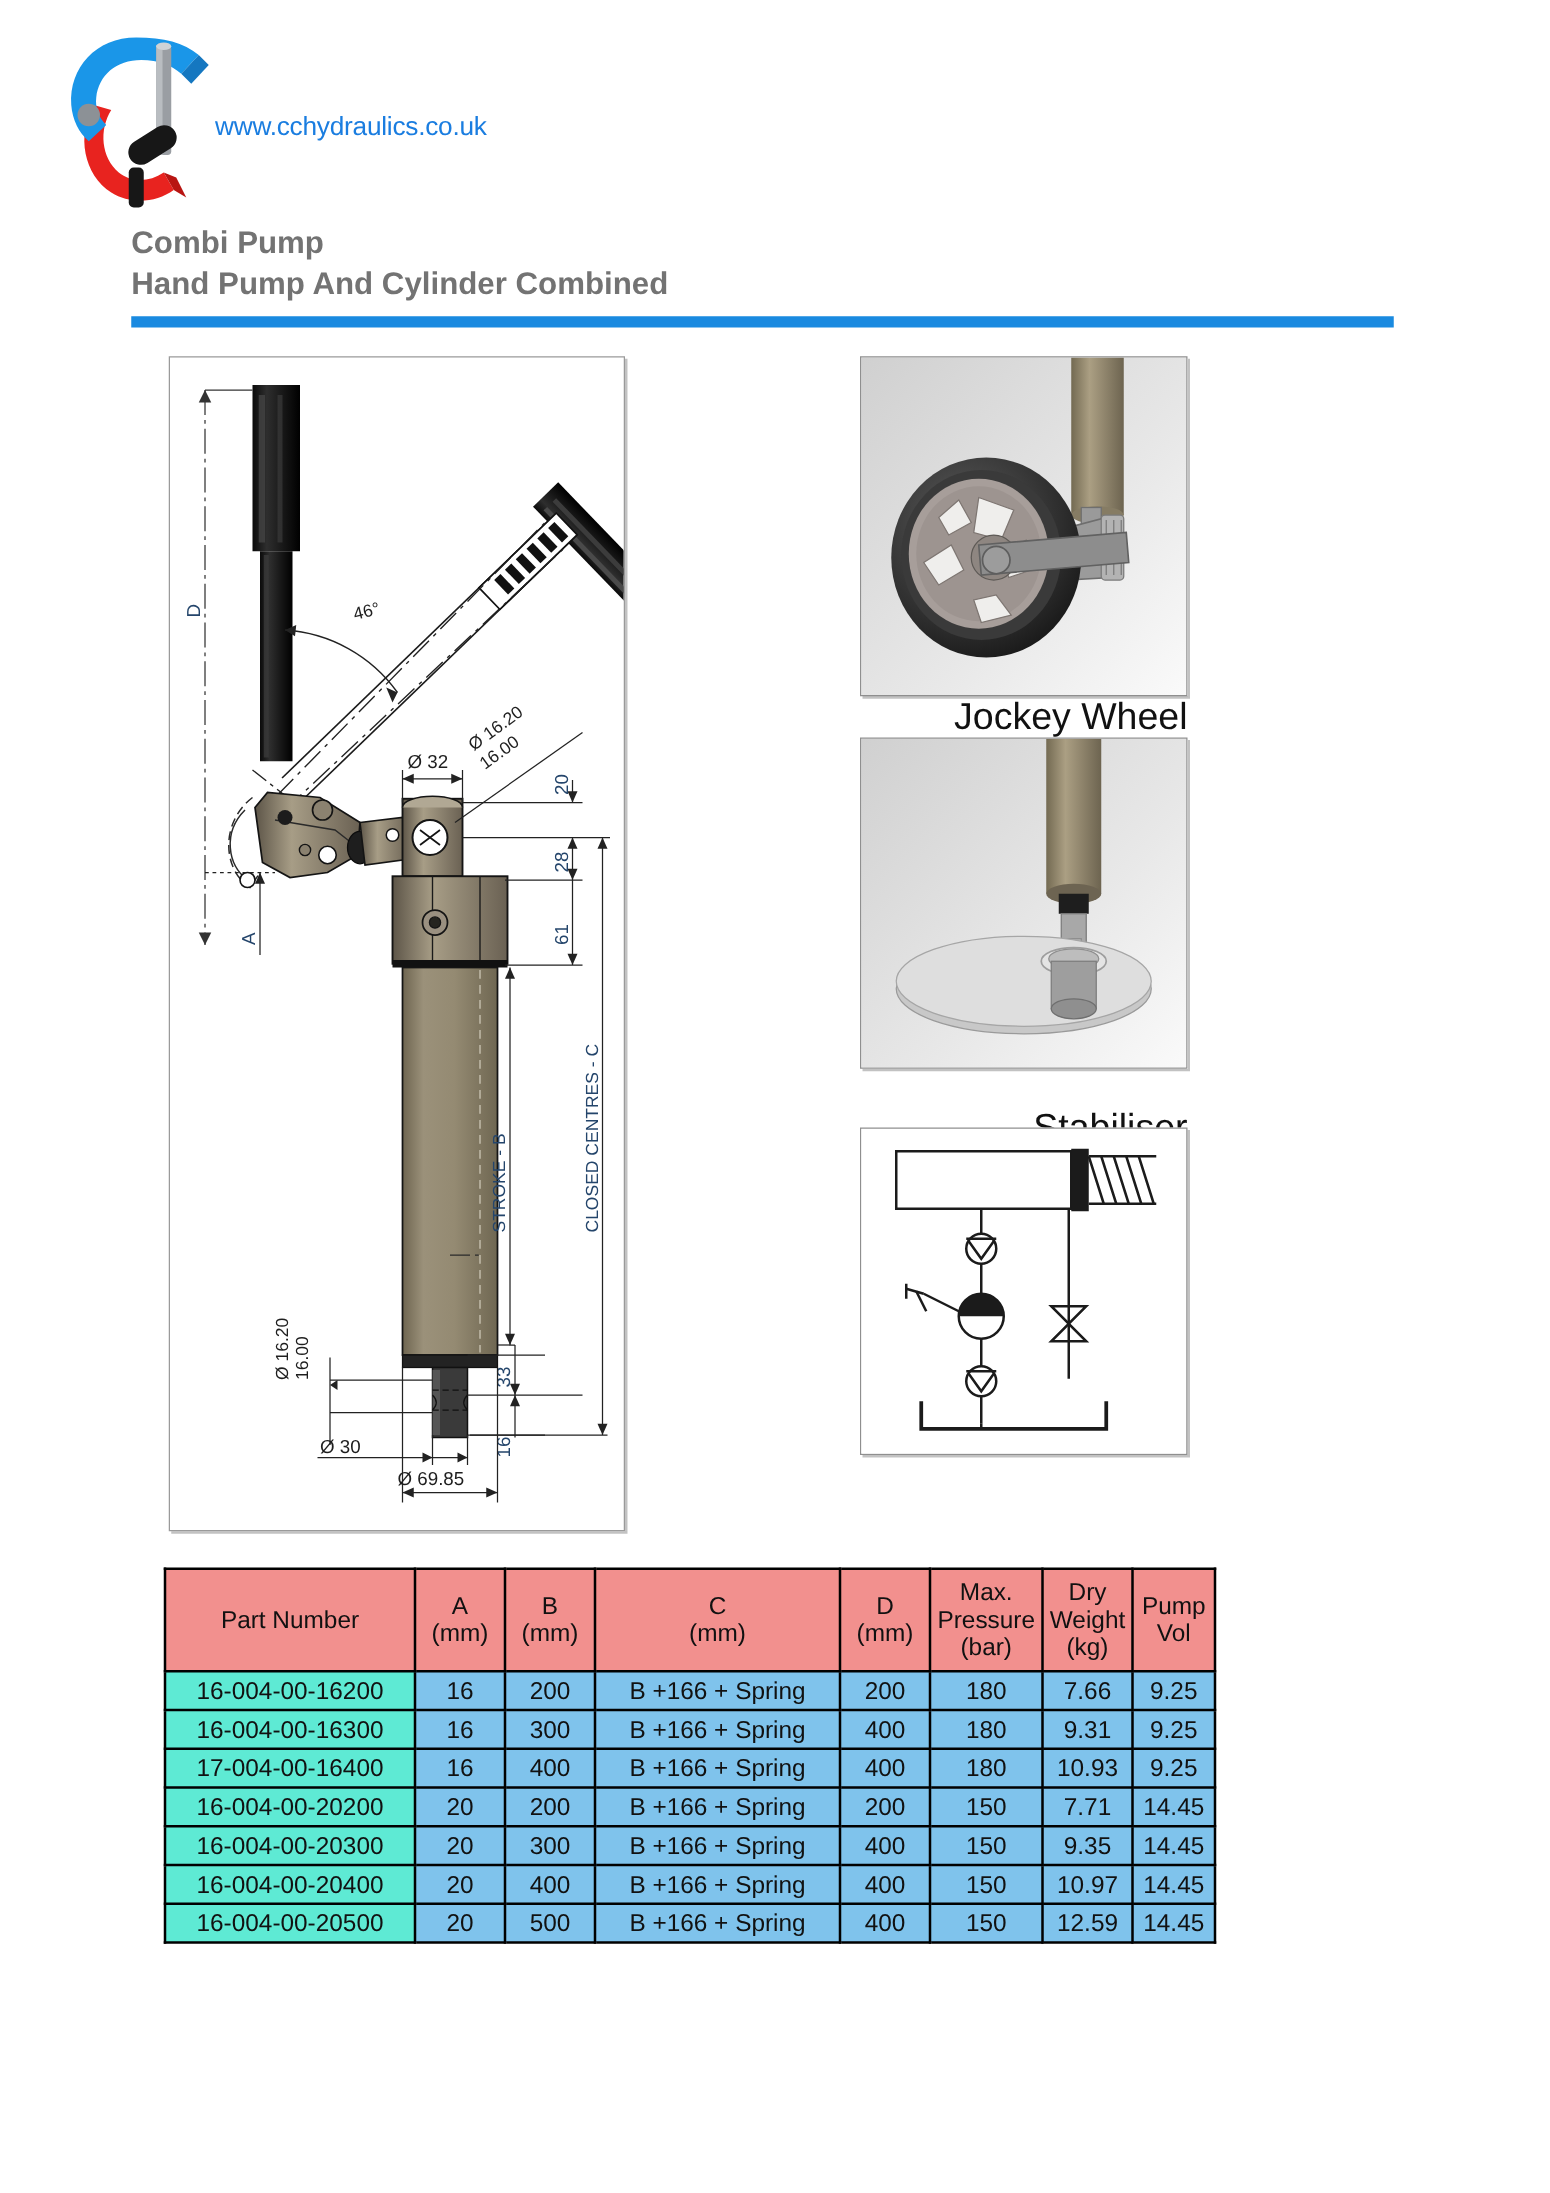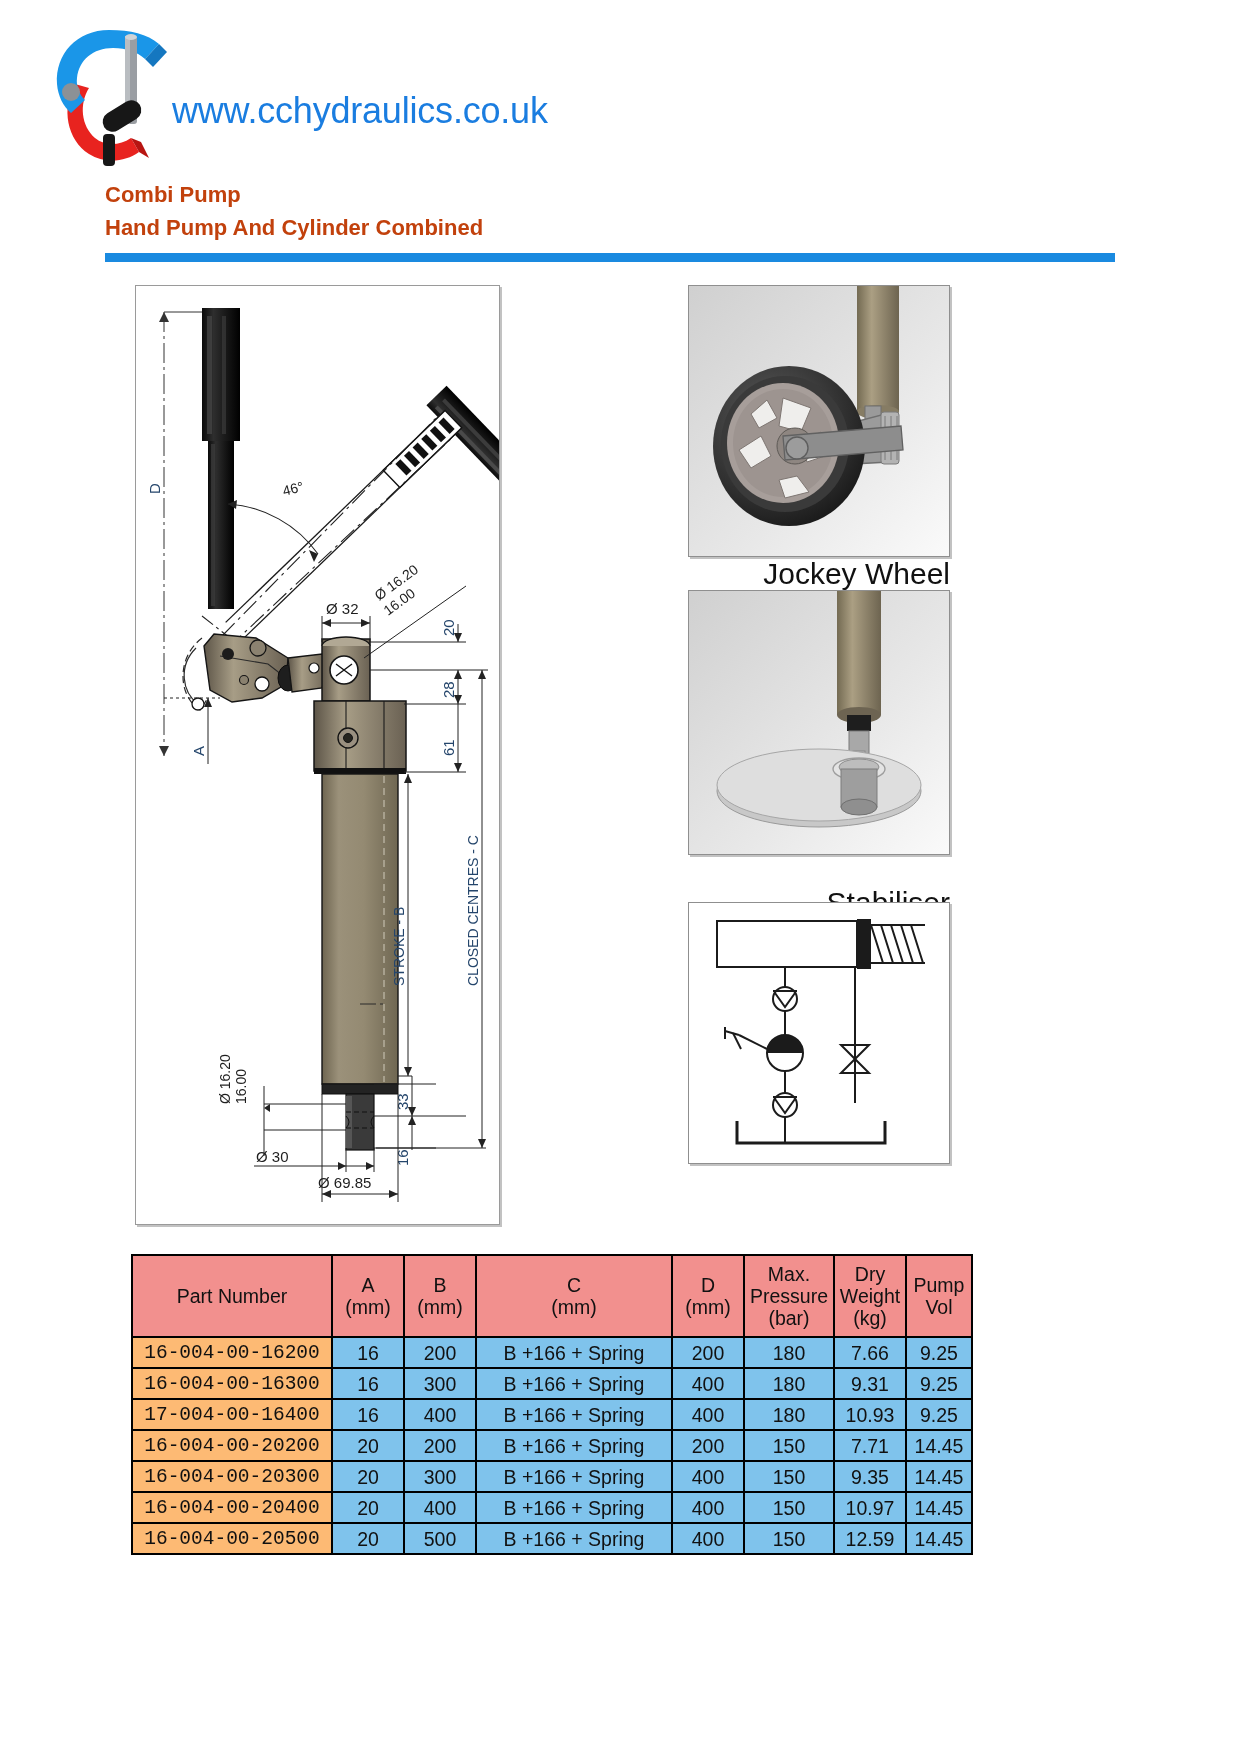"www.cchydraulics.co.uk" #site-url { font-size: 36px -> 21px }
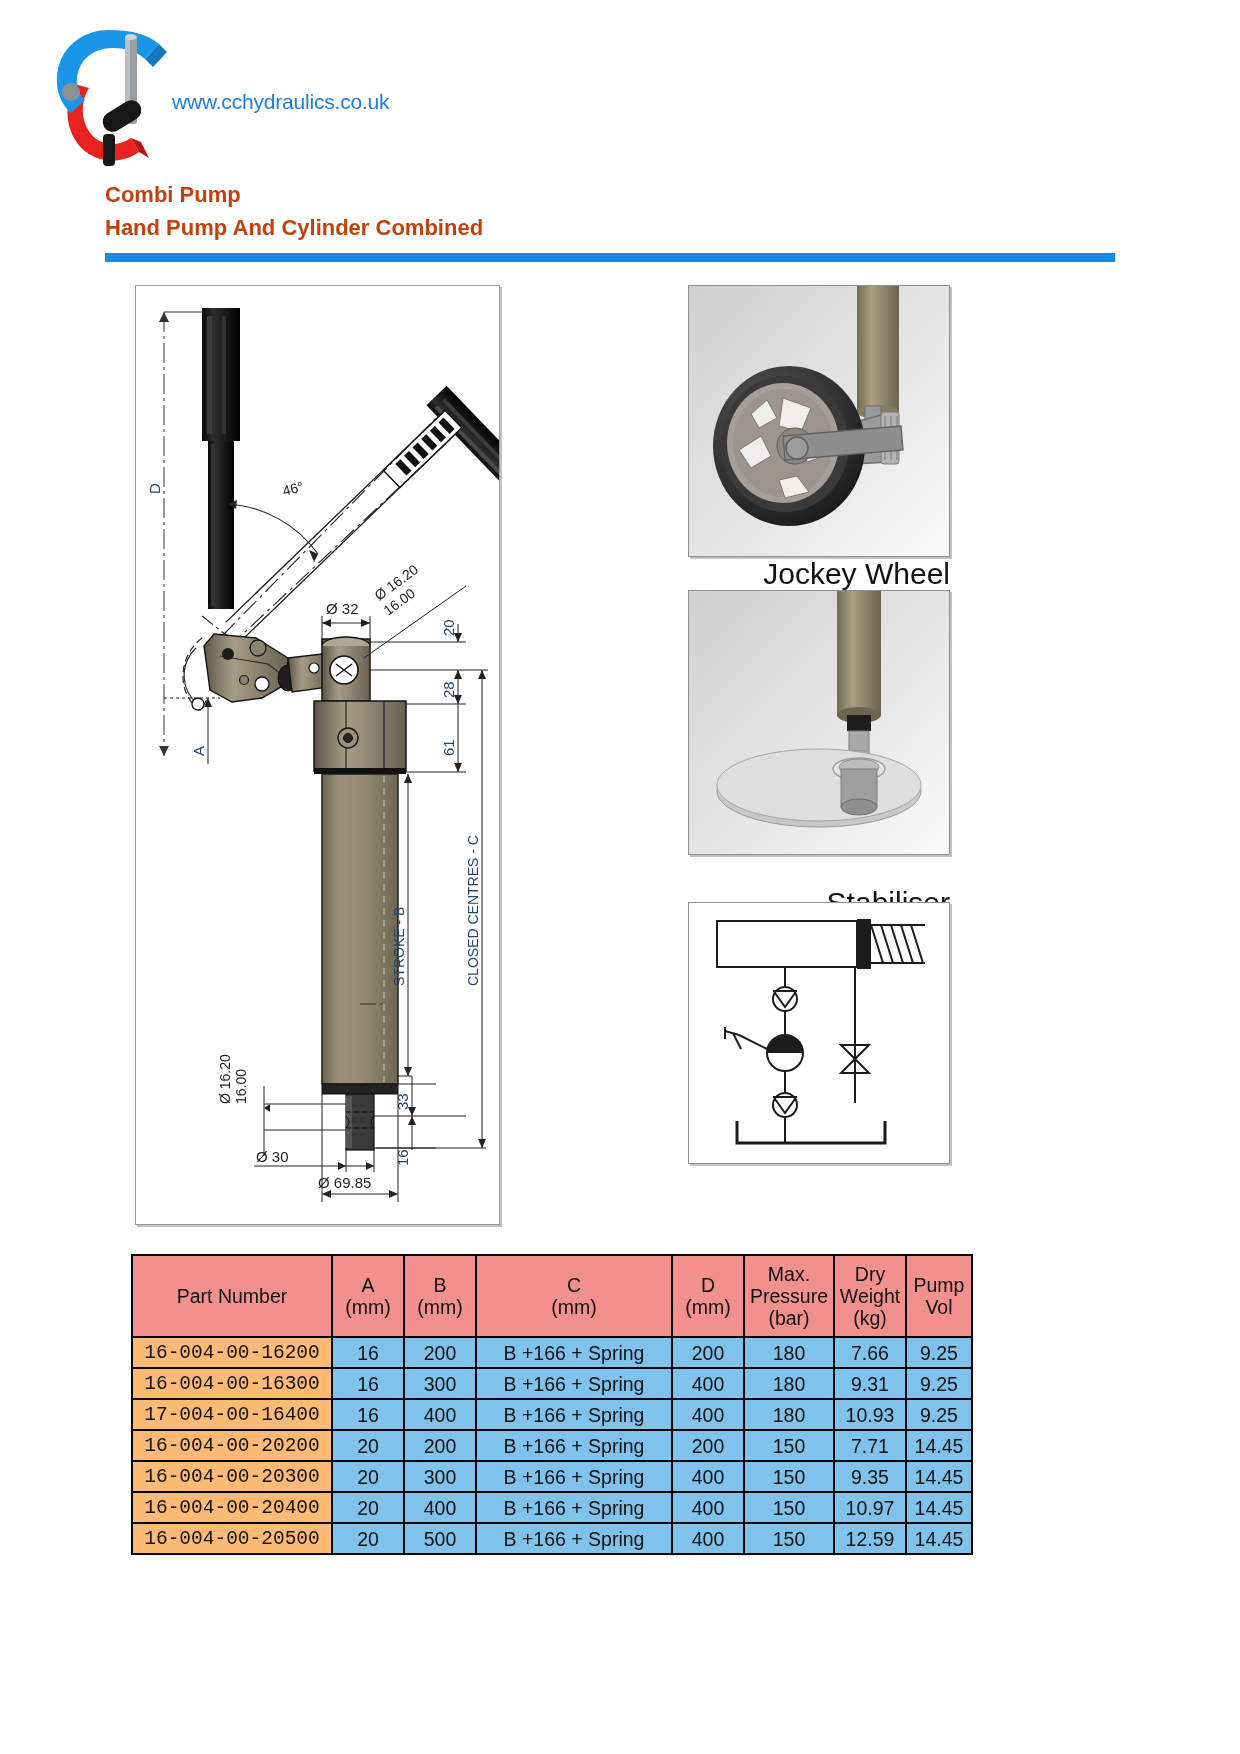"Combi Pump" .title-left { color: #c2410c -> #737373; font-size: 22px -> 25px }
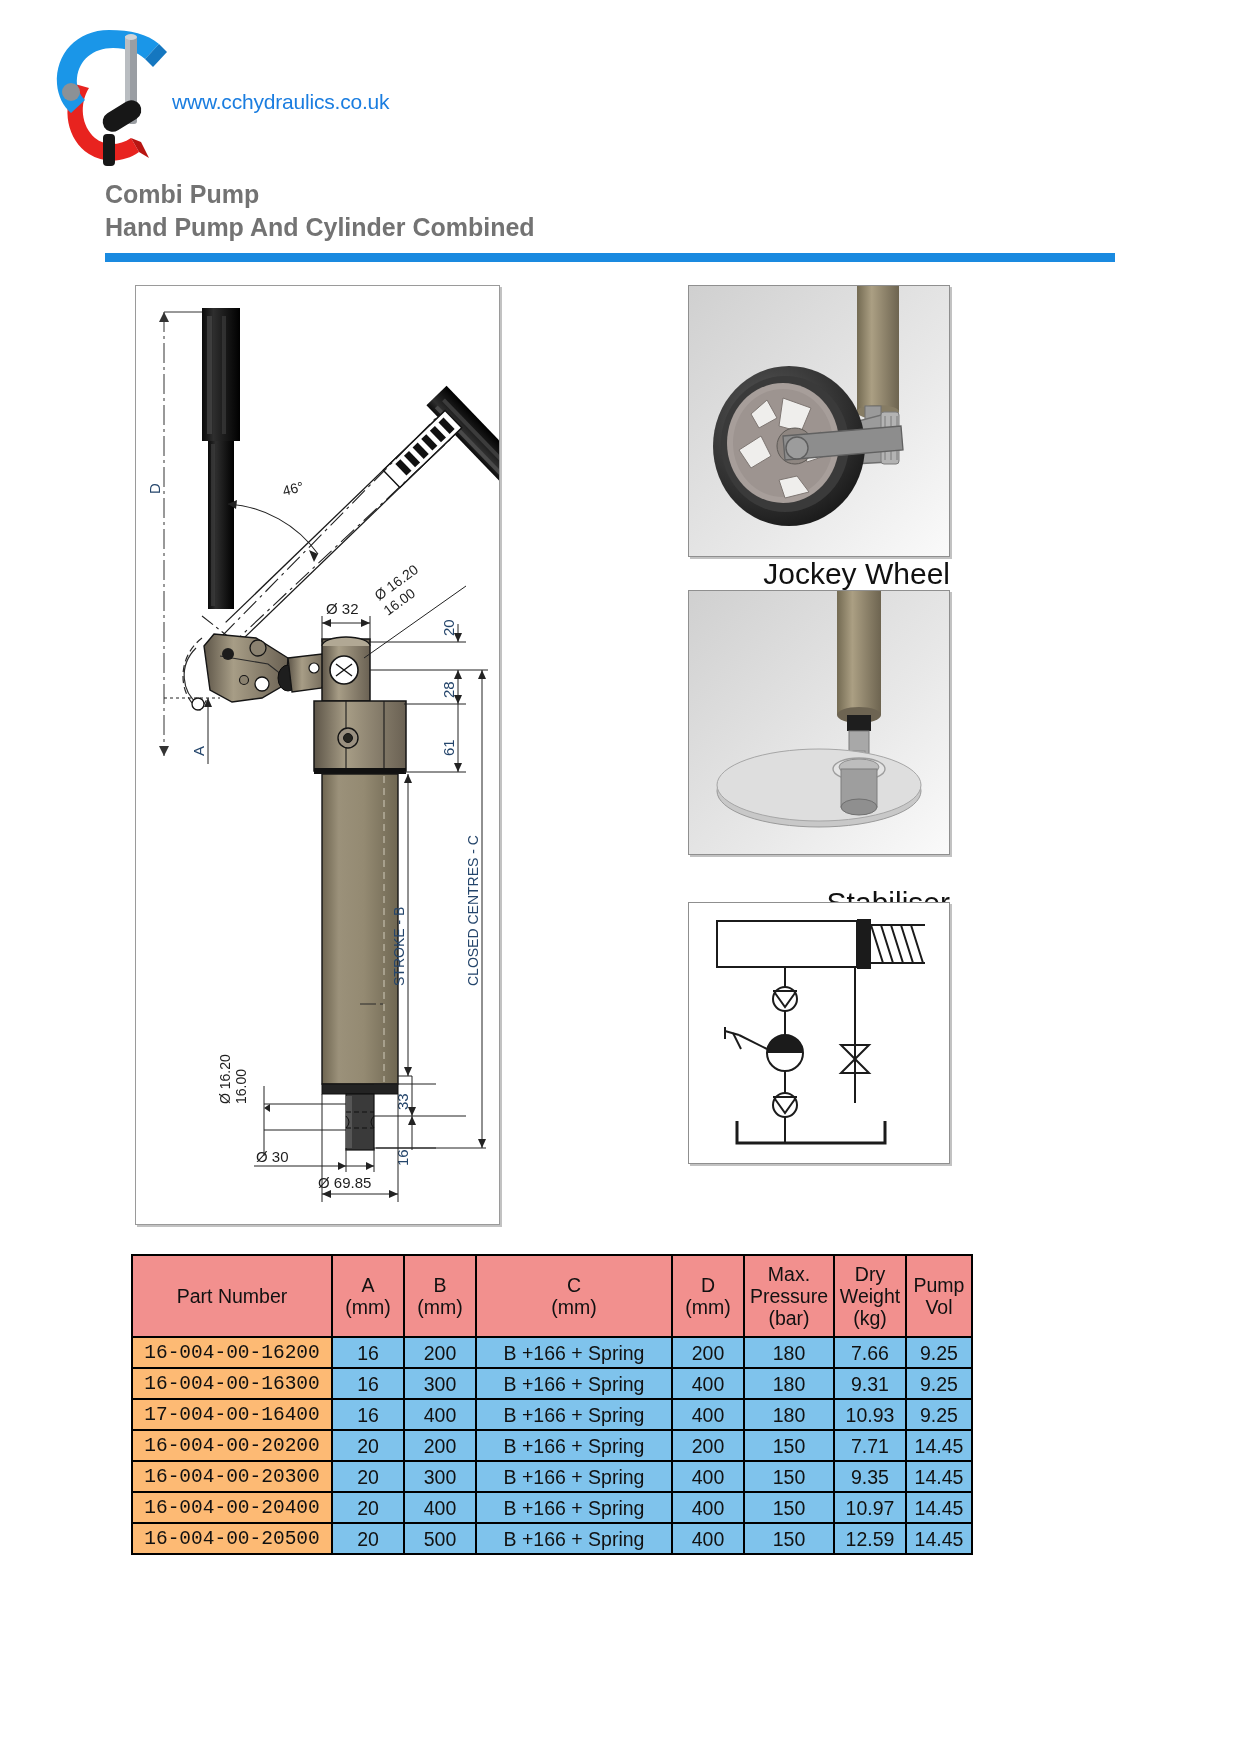"16-004-00-16200" table.spec td.partnum { background: #fdba74 -> #5eead4; font-family: Liberation Mono, monospace -> none }
